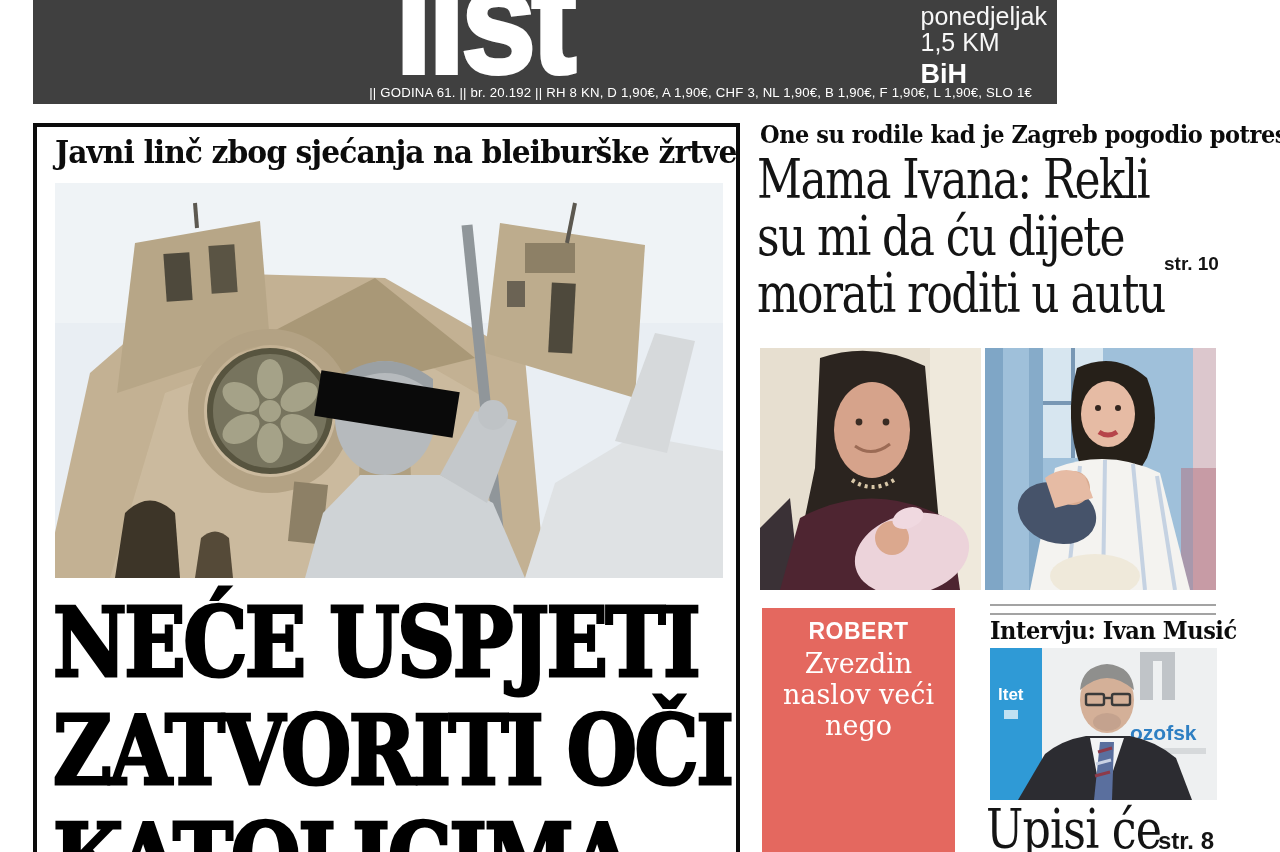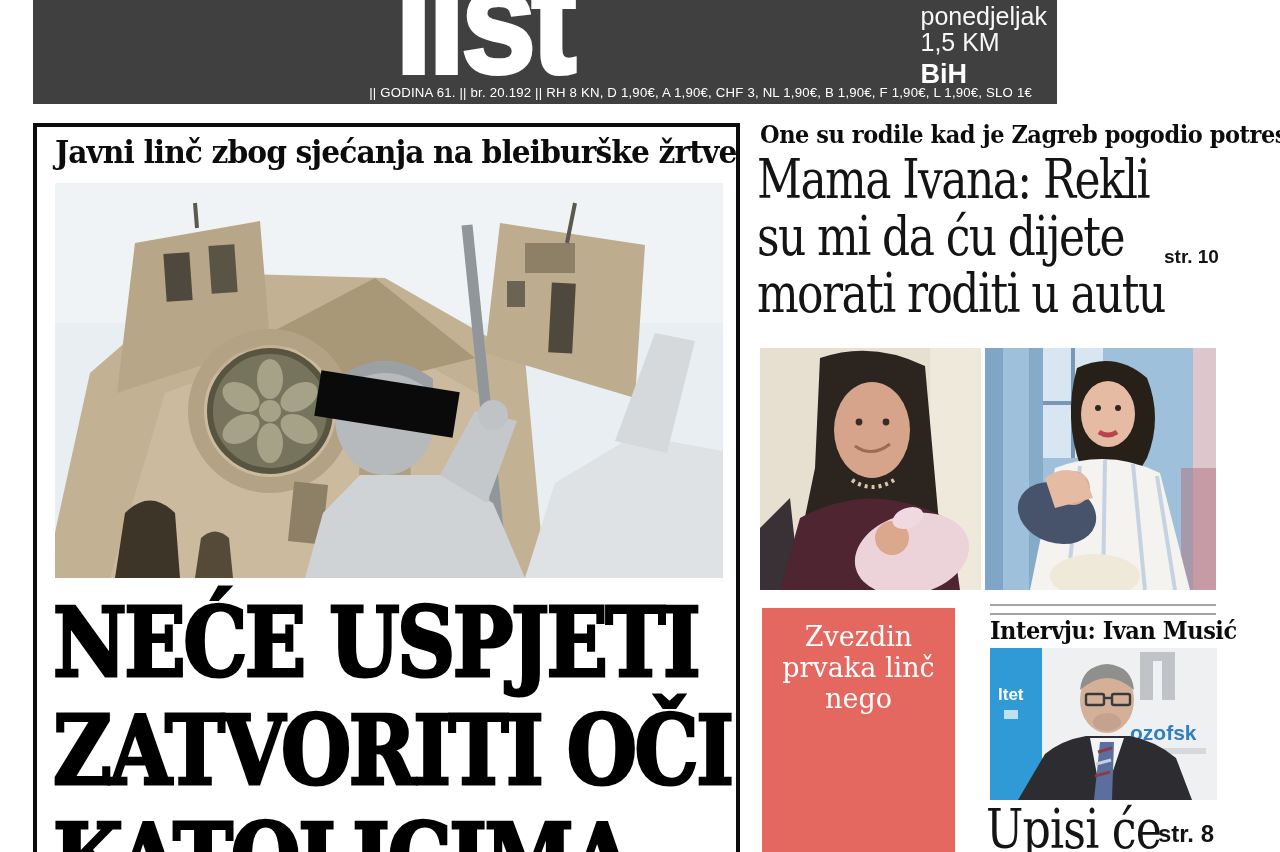"str. 10" .pref { margin-top: none -> 7px }
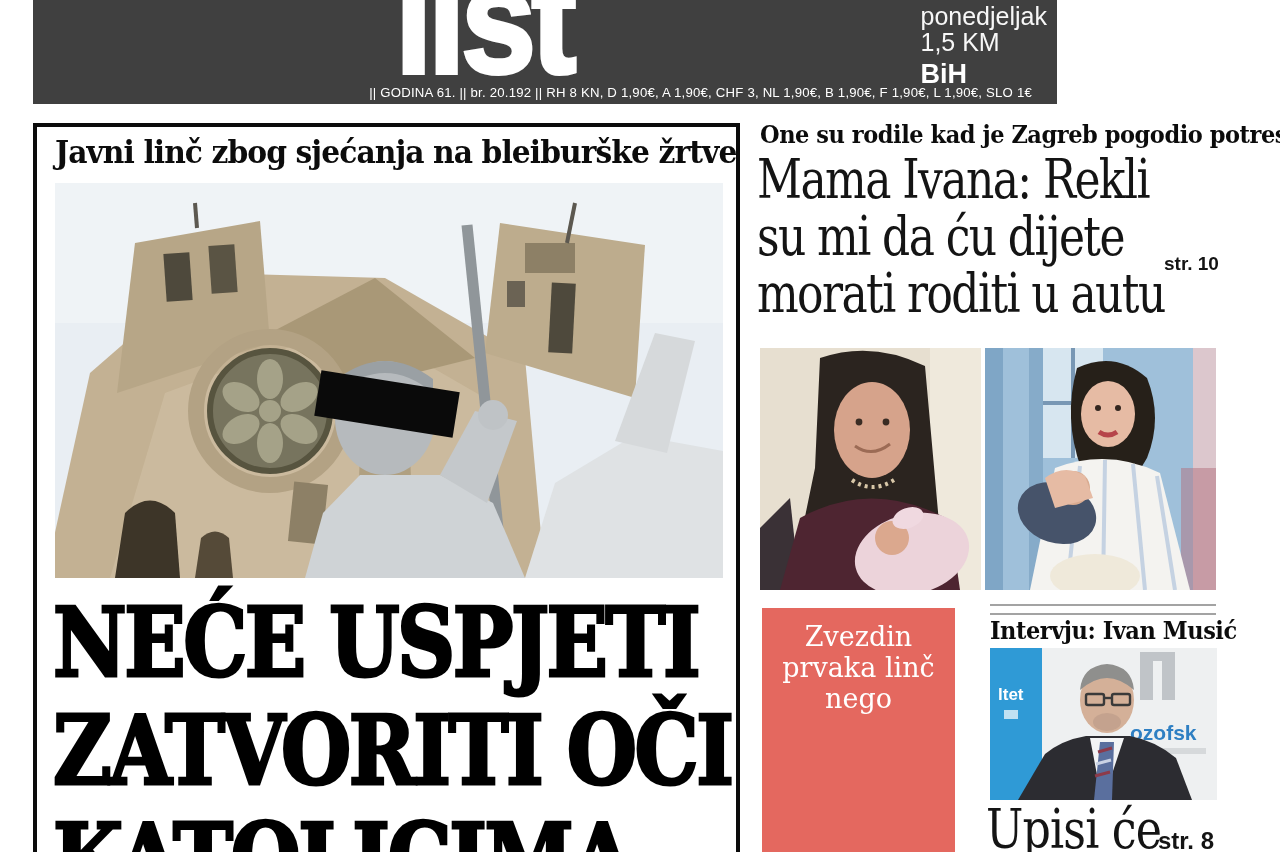"ROBERT" div.rb-name { html: none -> <div>ROBERT</div> }
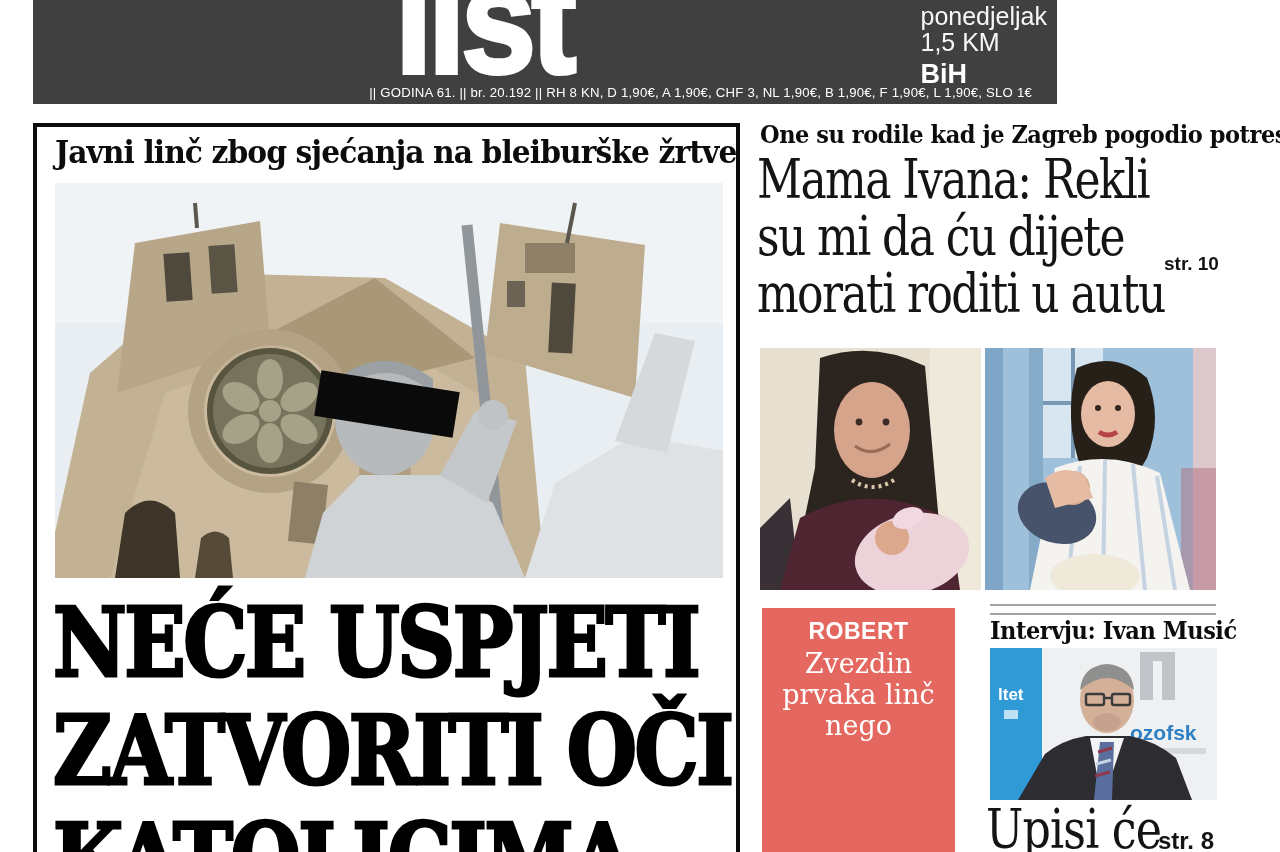"prvaka linč" div { text: prvaka linč -> naslov veći }
